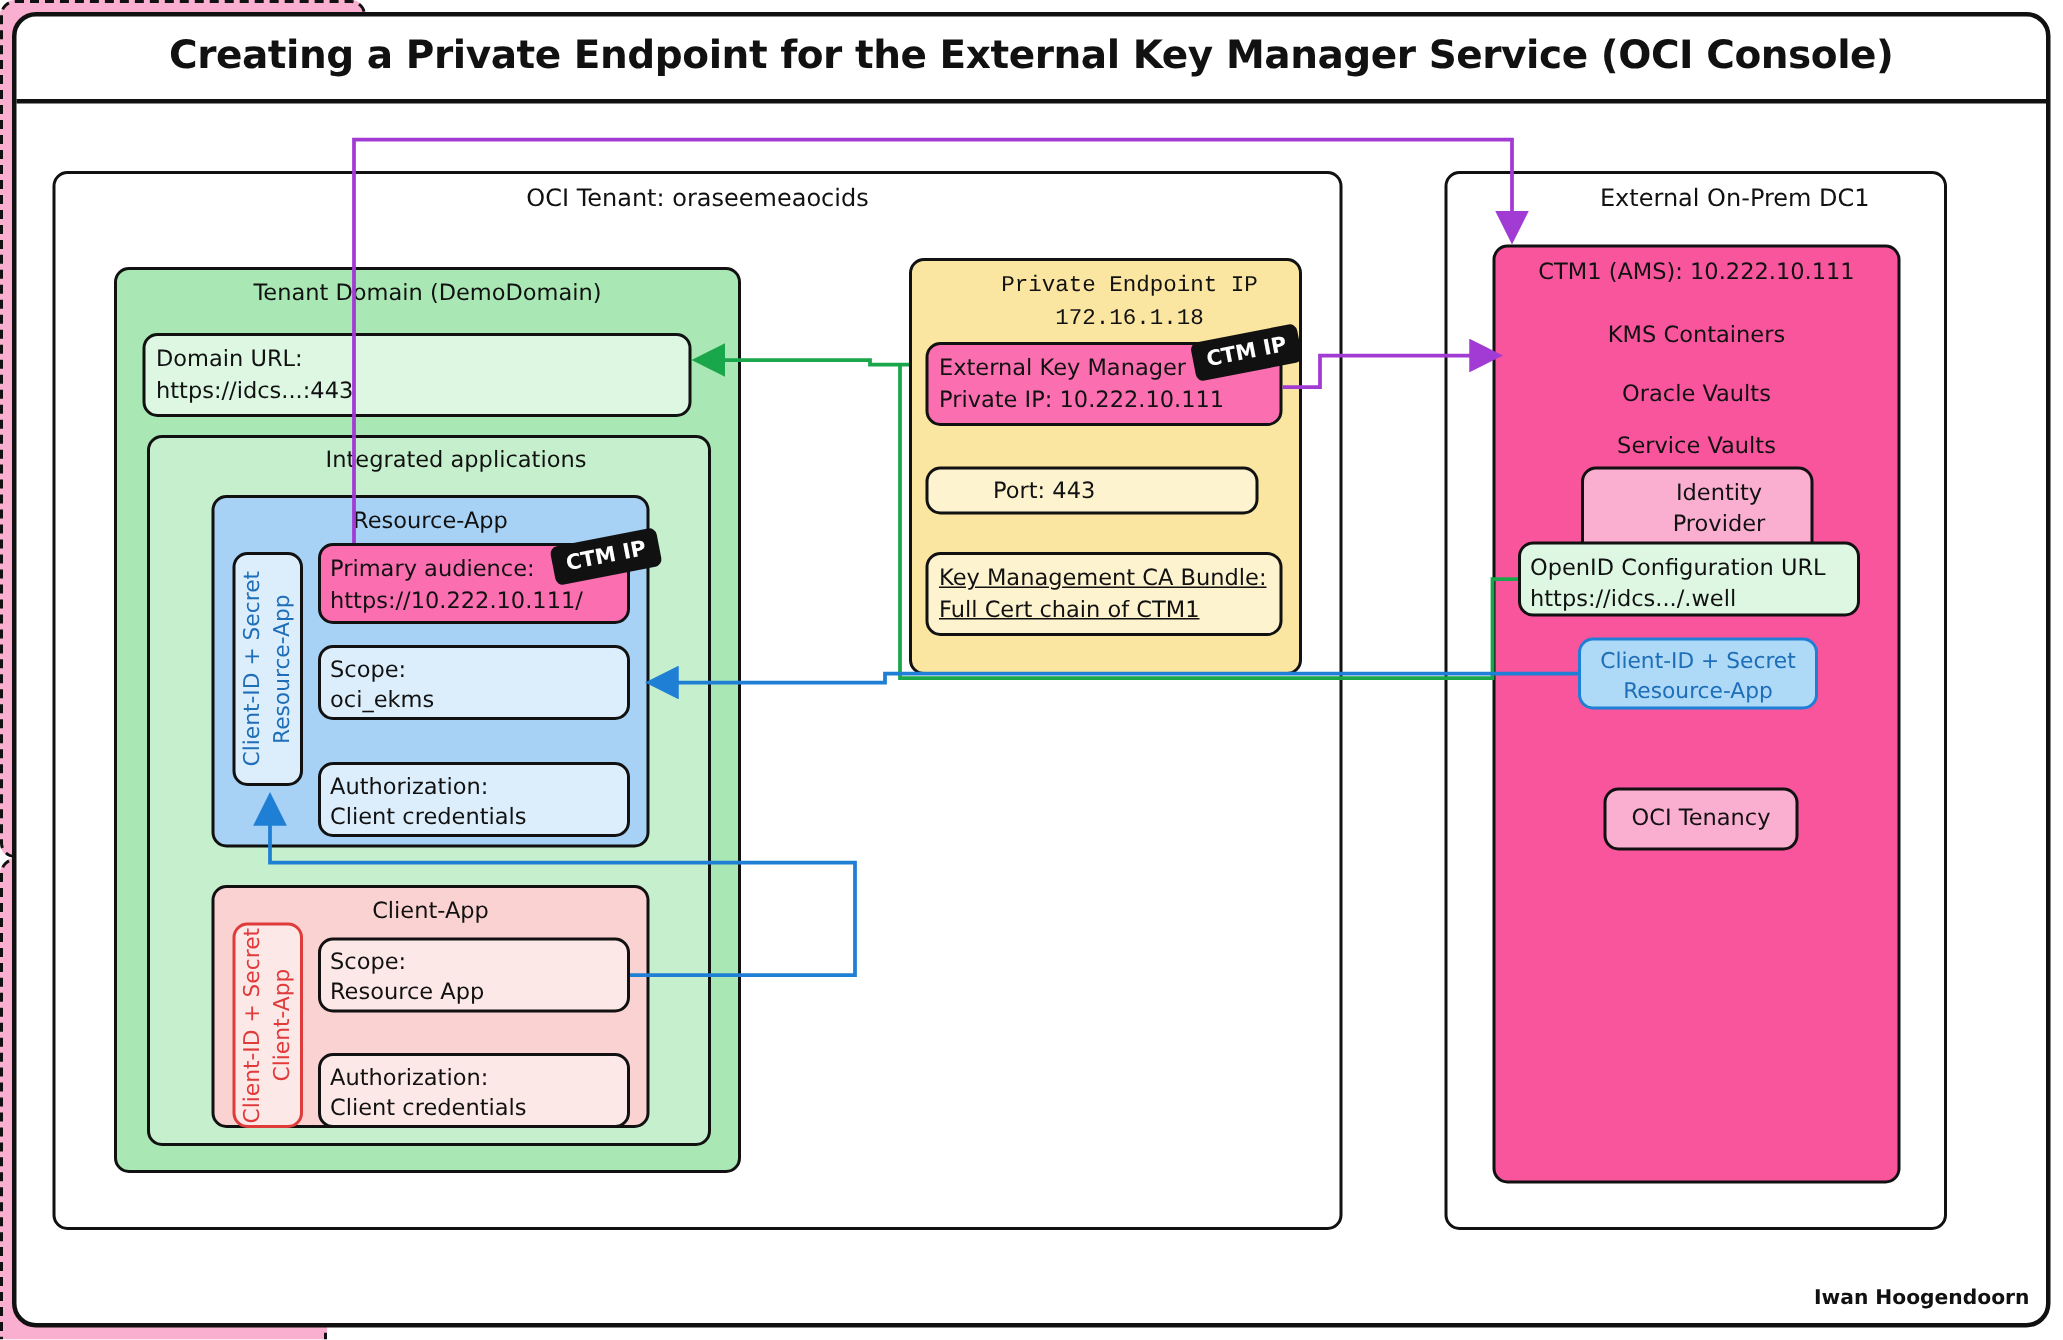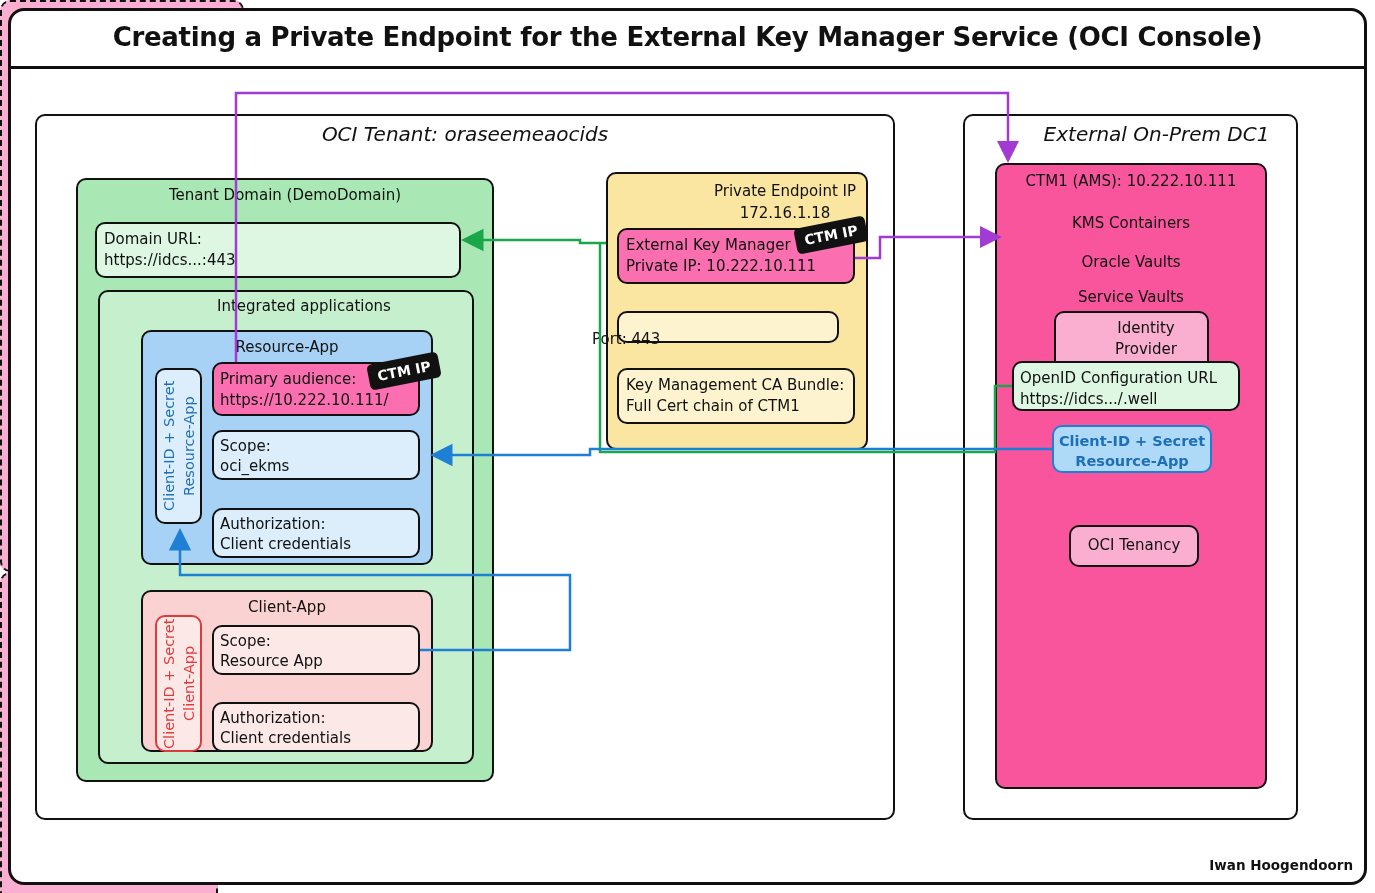"OCI Tenant: oraseemeaocids" .txt-16 { font-size: 20px -> 16px; font-style: italic -> none }
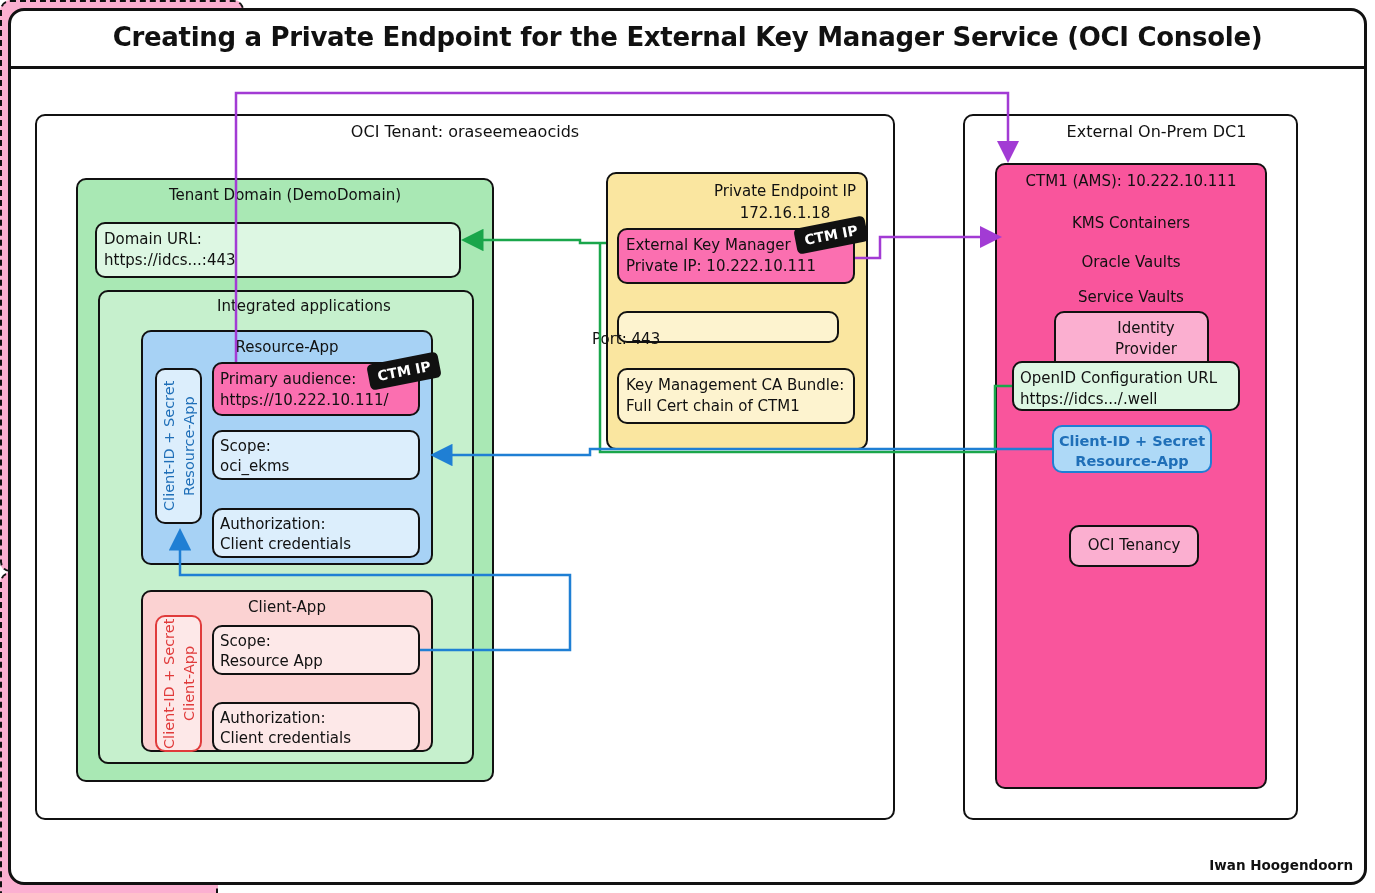"Private Endpoint IP" div.lbl { font-family: none -> Liberation Mono, monospace; left: 636px -> 604px }
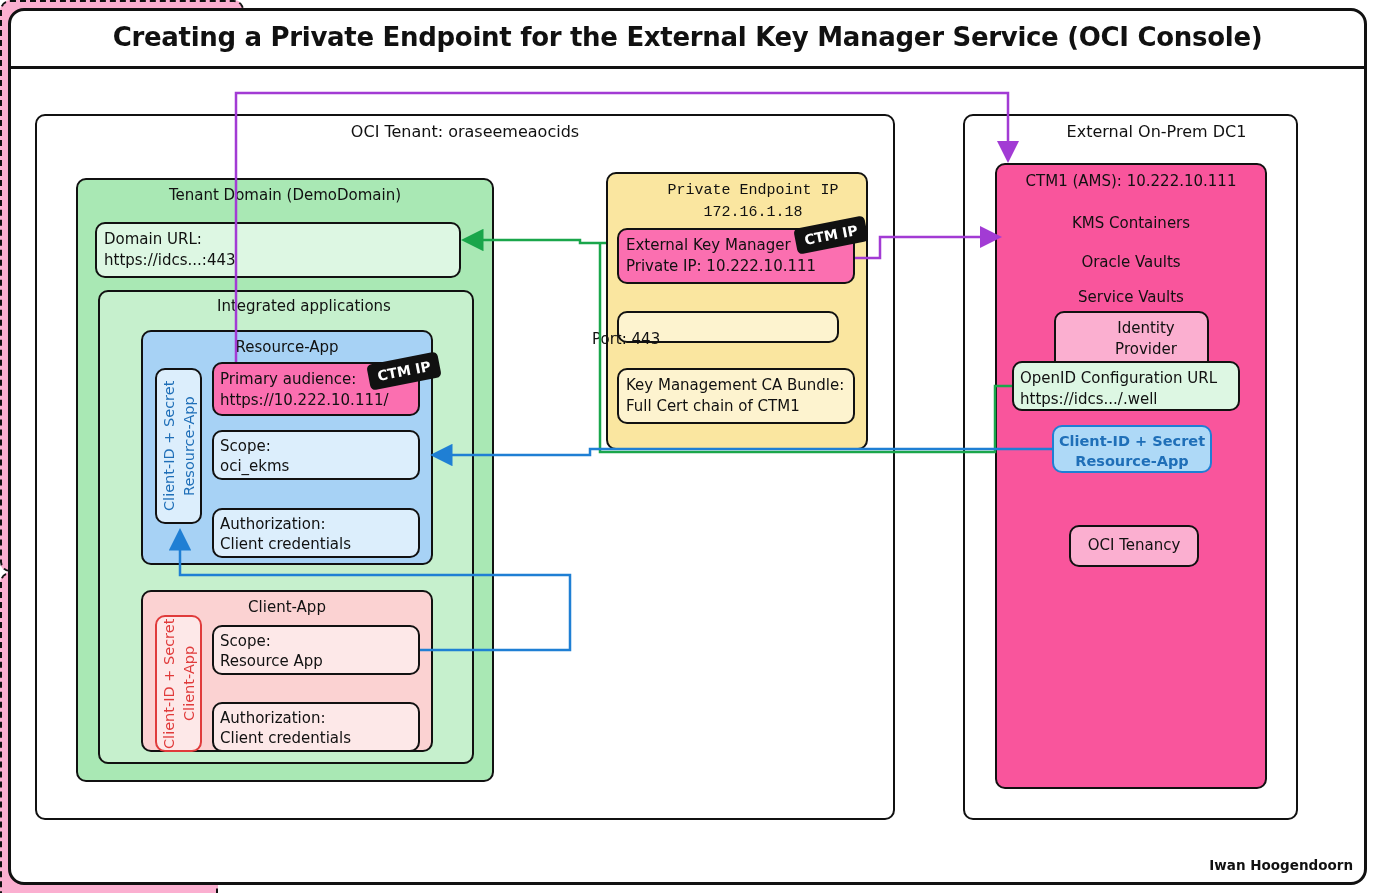"Port: 443" div.lbl { left: 592px -> 662px; margin-top: 12px -> none }
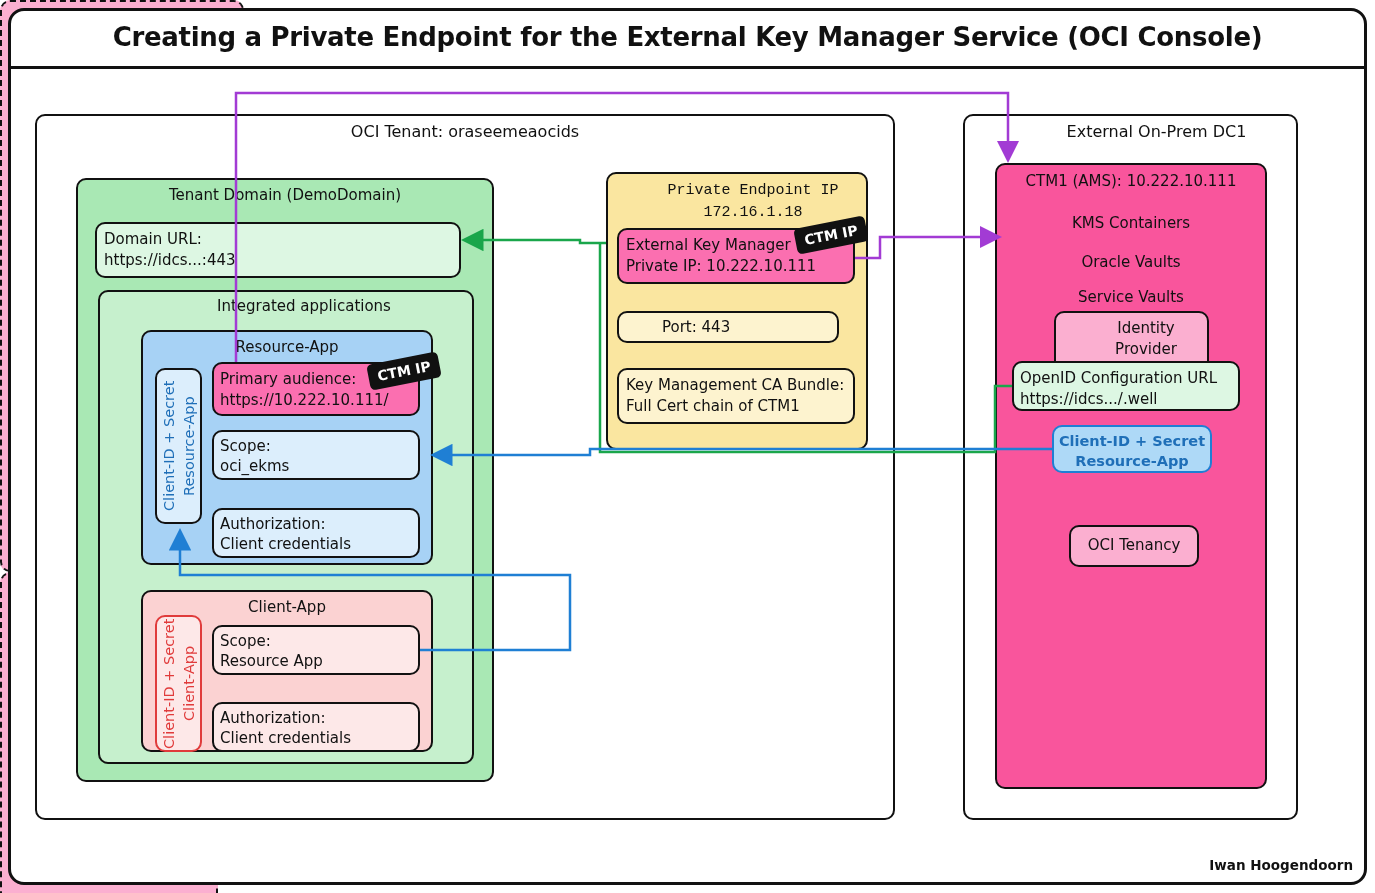"Key Management CA Bundle:" div.lbl { text-decoration: none -> underline }
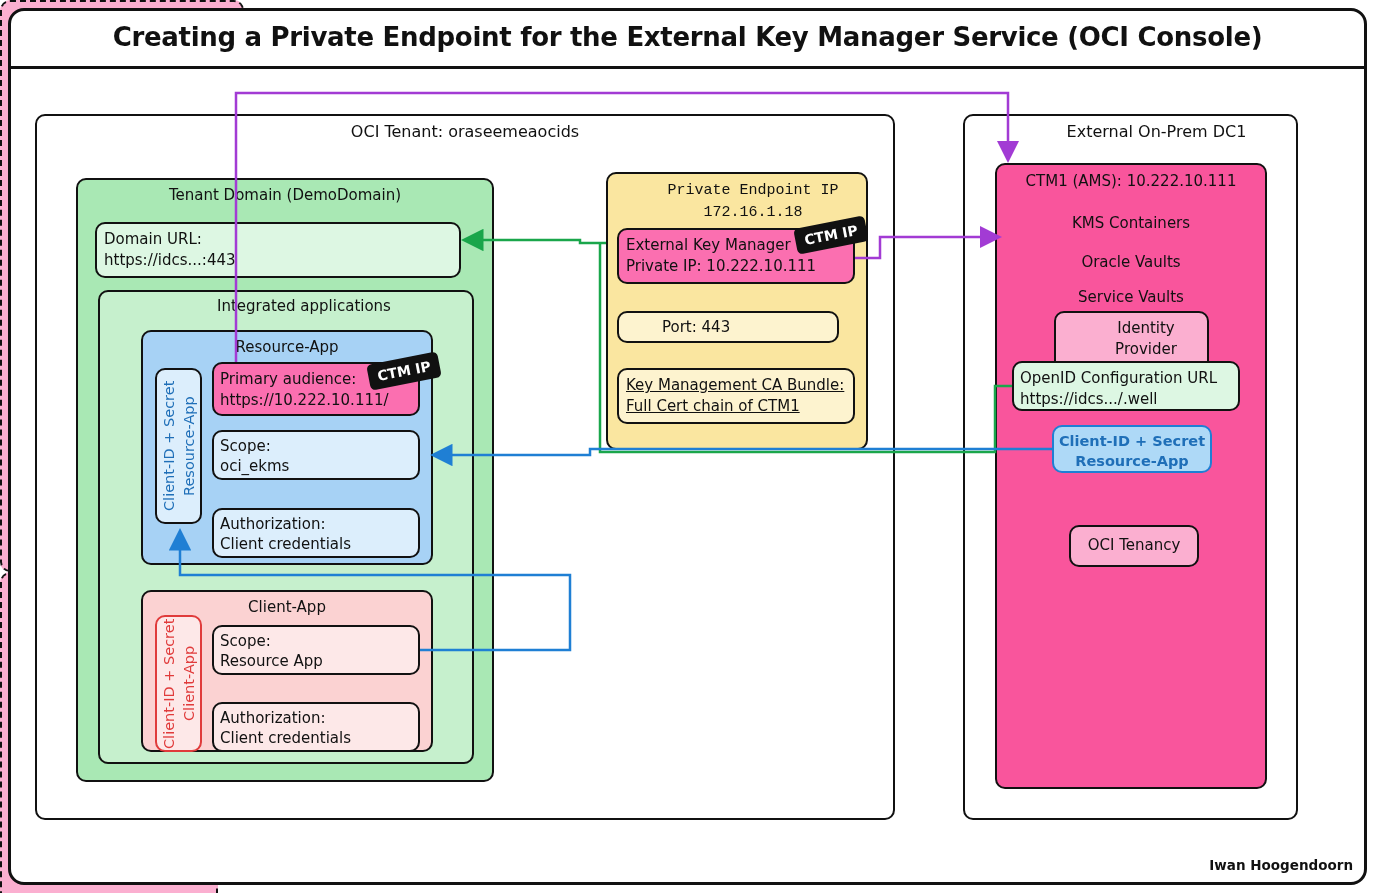"Client-ID + Secret" div.lbl { font-weight: bold -> none }
